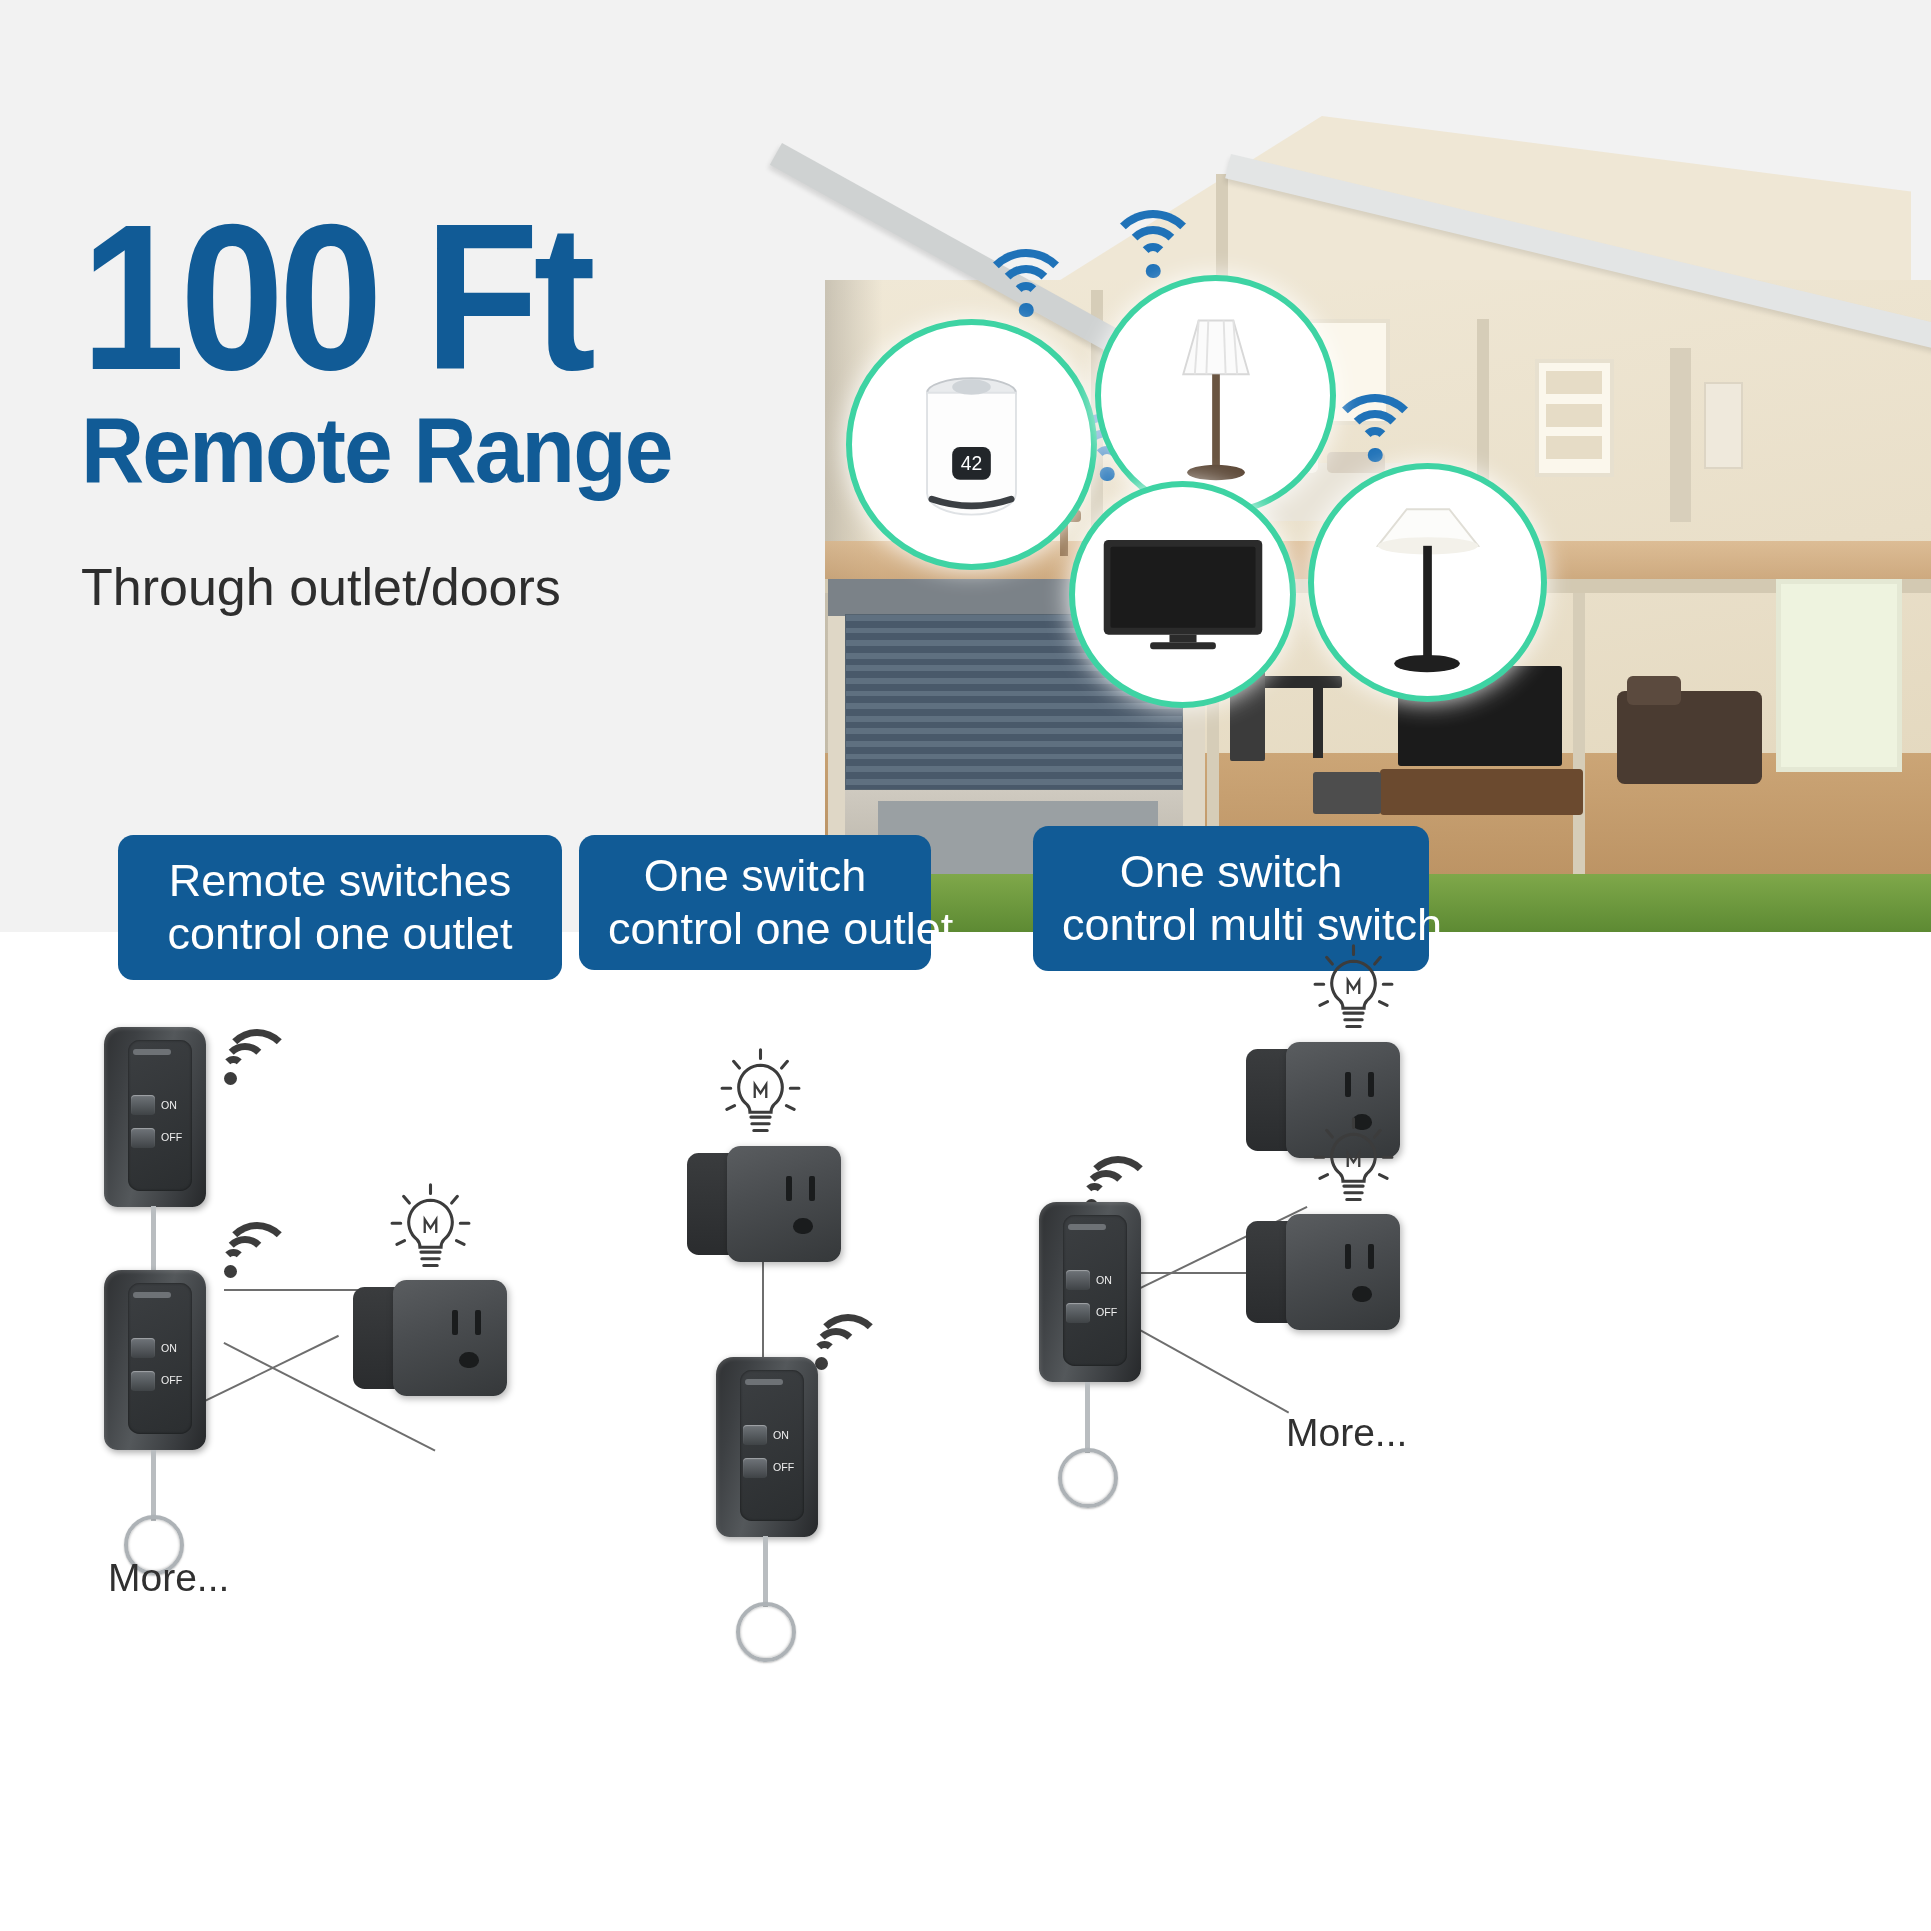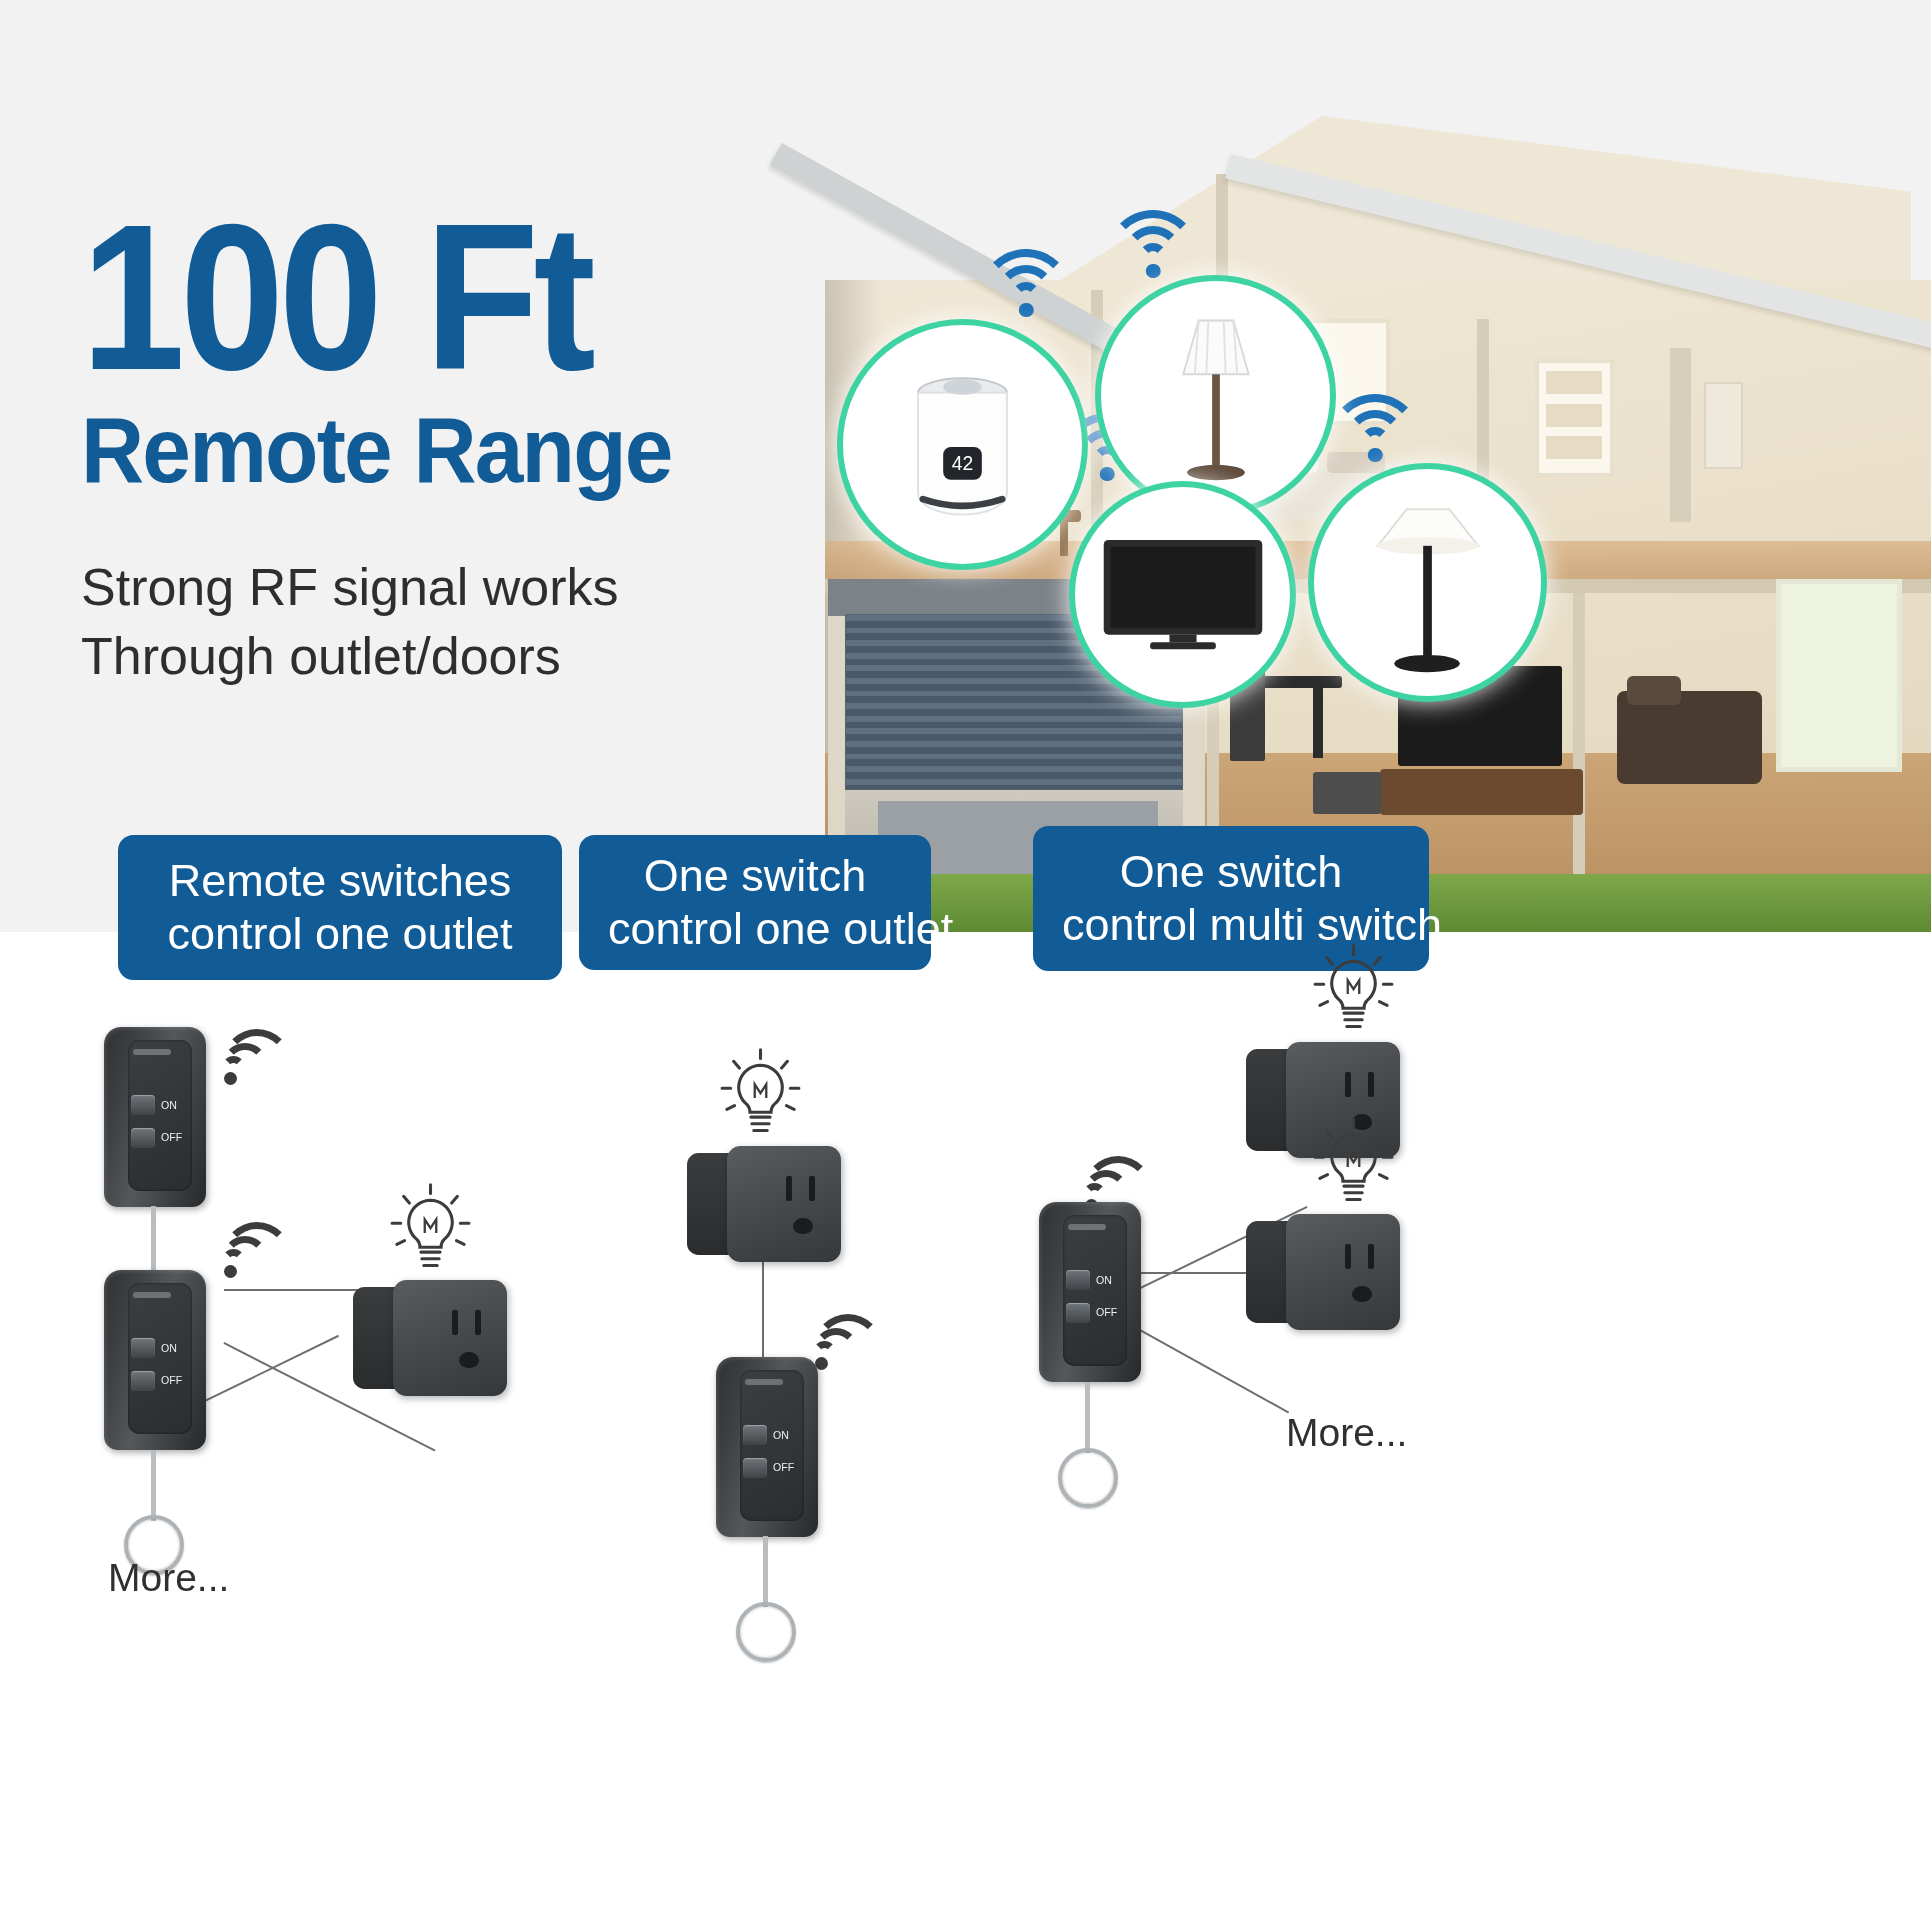"42" div.bubble { left: 36px -> 45px }
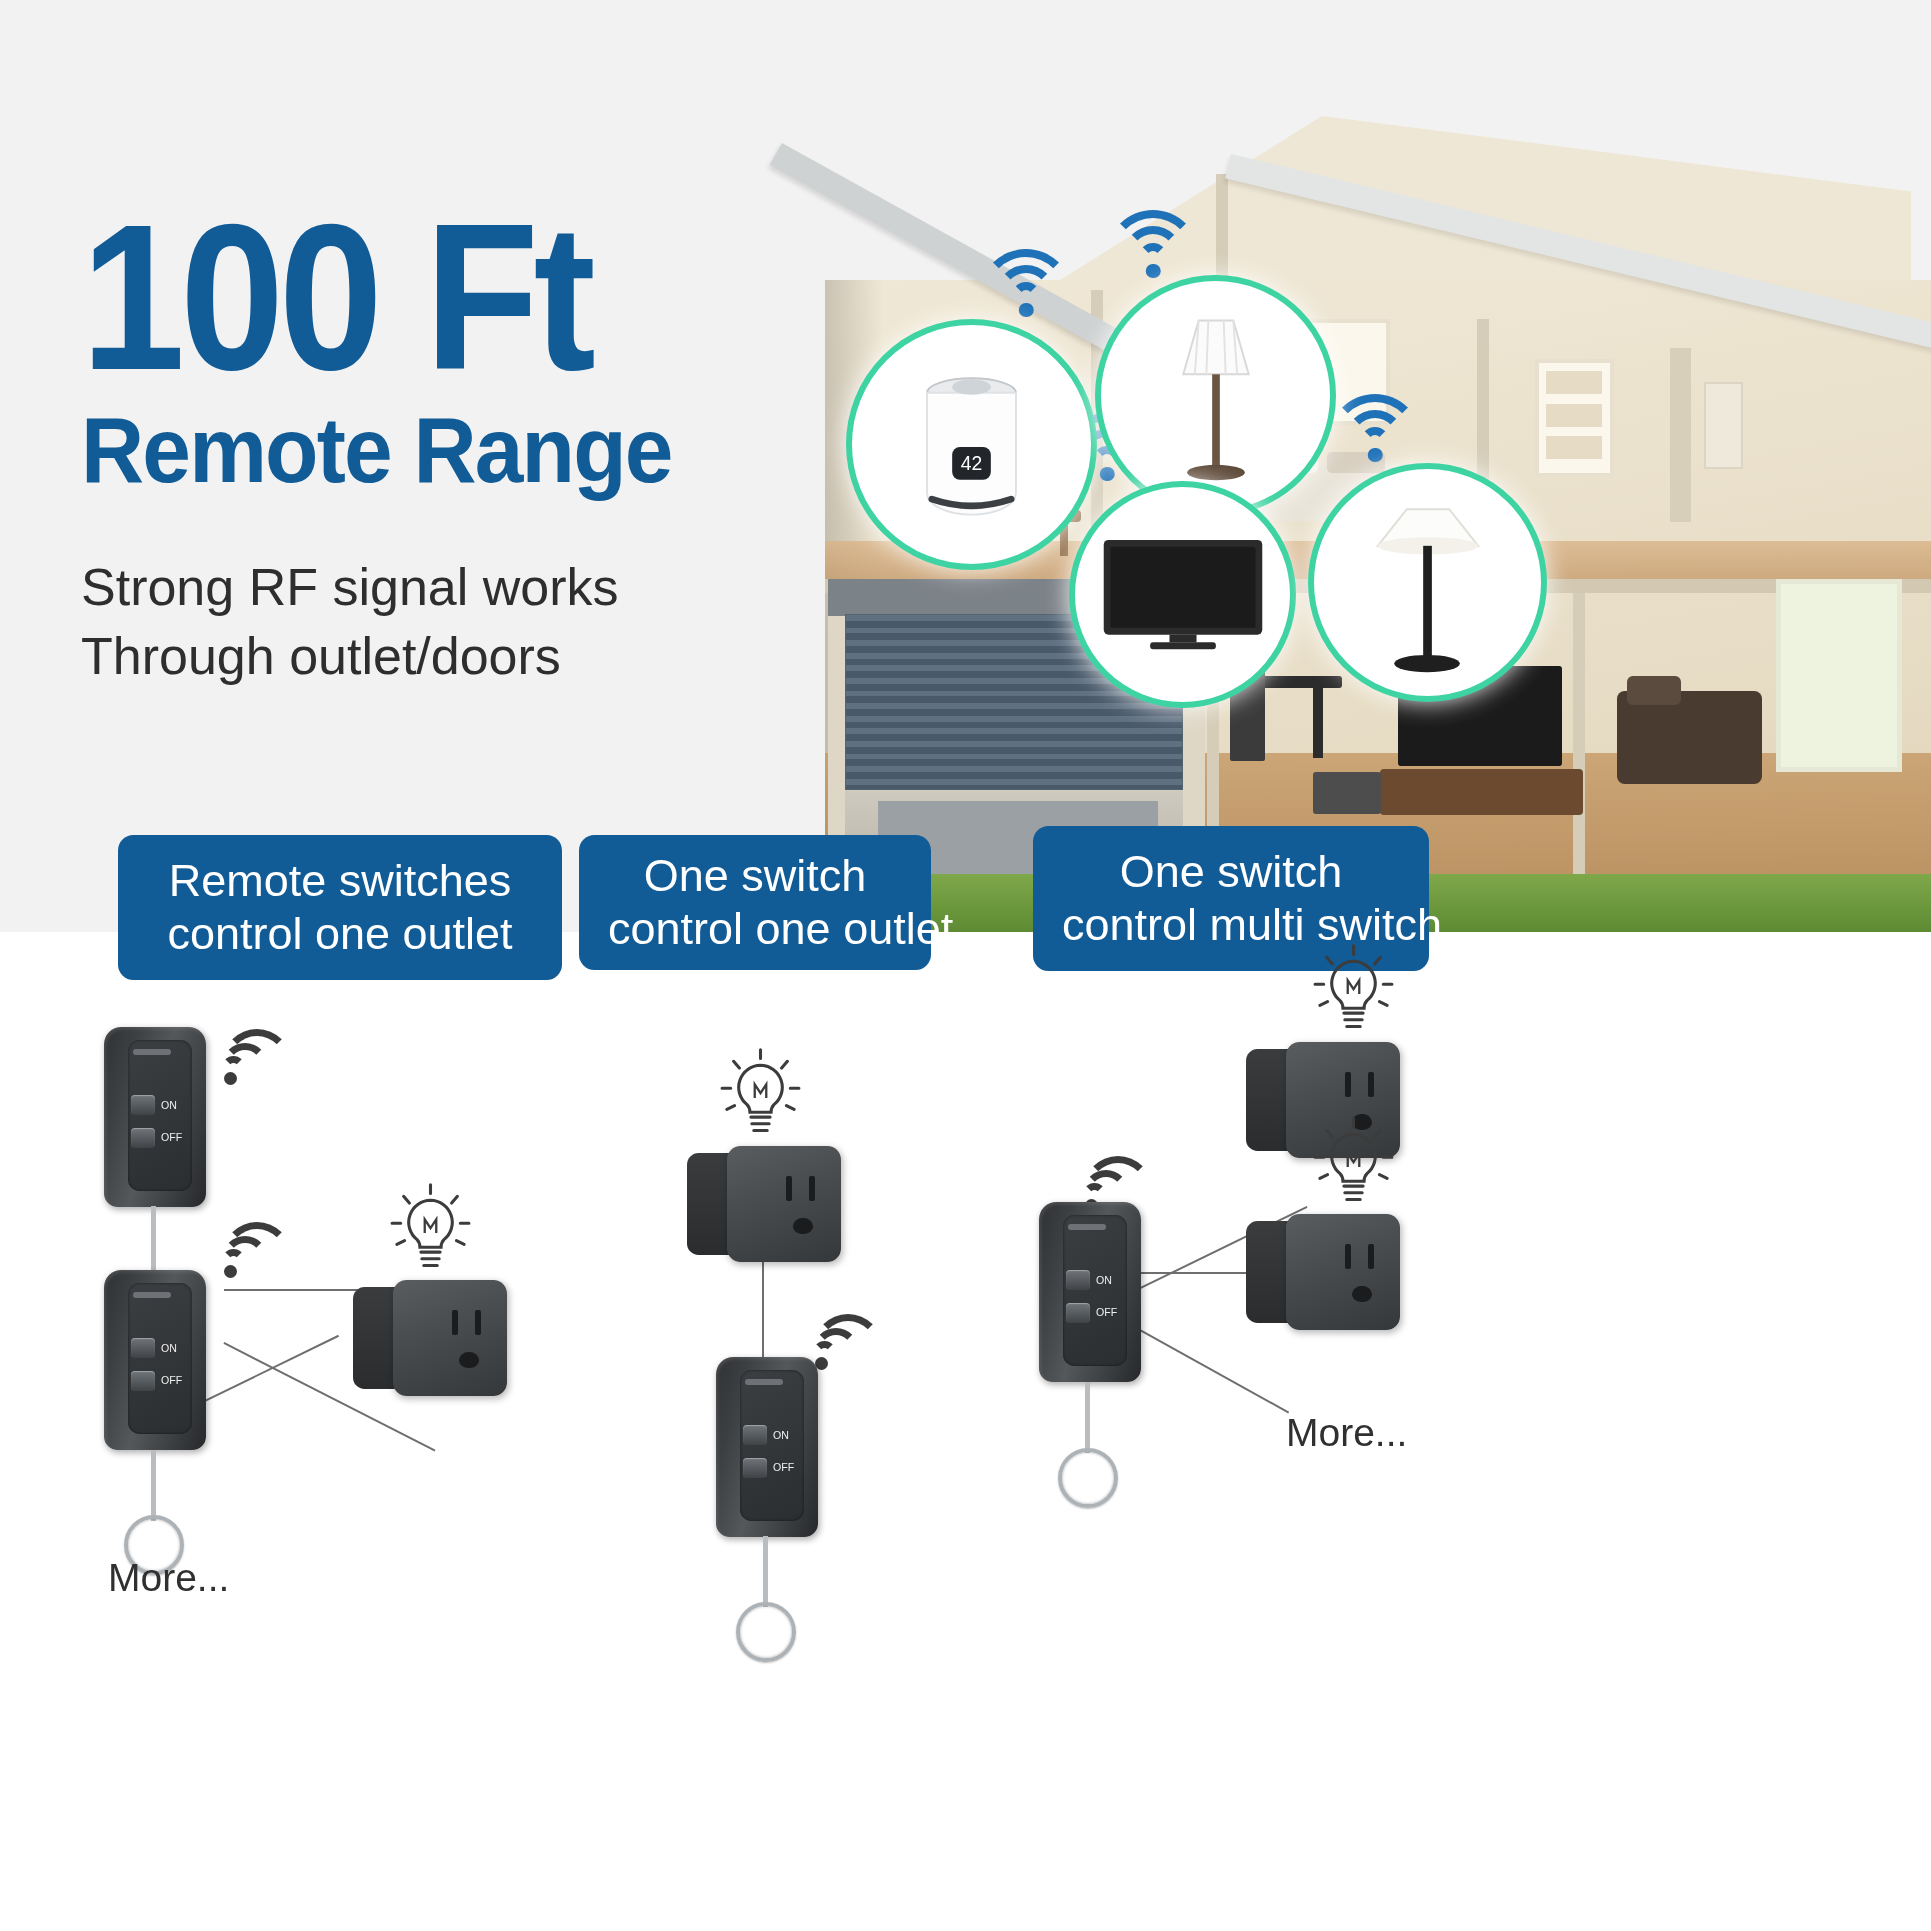"Strong RF signal works" div.body-line { html: <div>Strong RF signal works</div> -> none }
